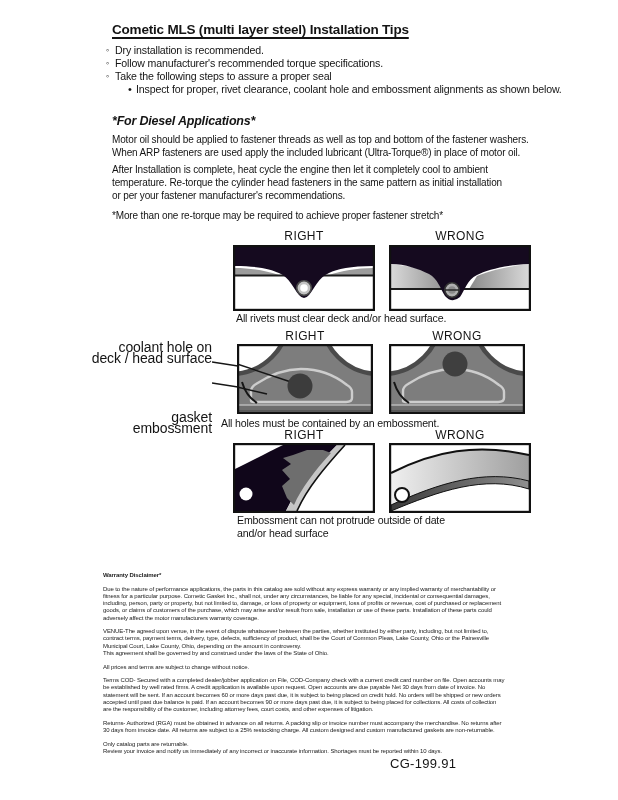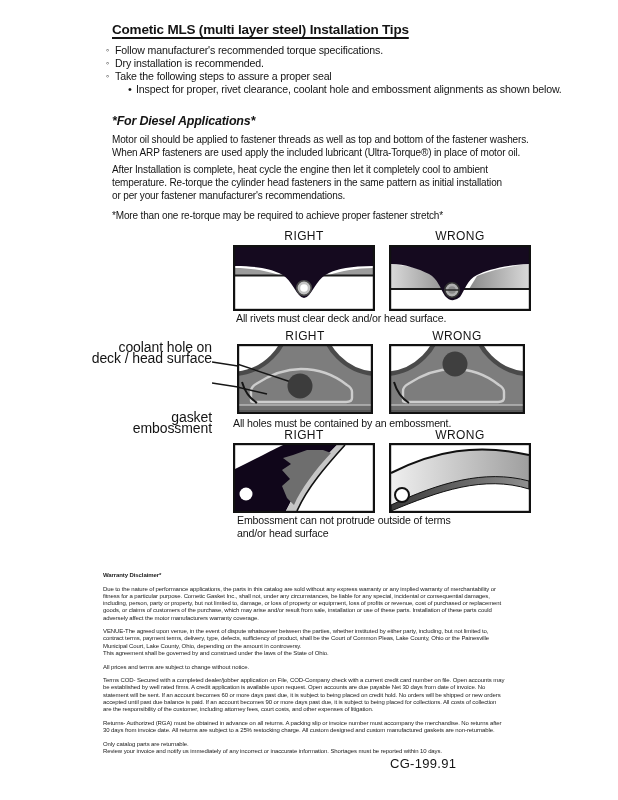"◦ Follow manufacturer's recommended" div.b-row { order: before "◦ Dry installation is recommended." -> after "◦ Dry installation is recommended." }
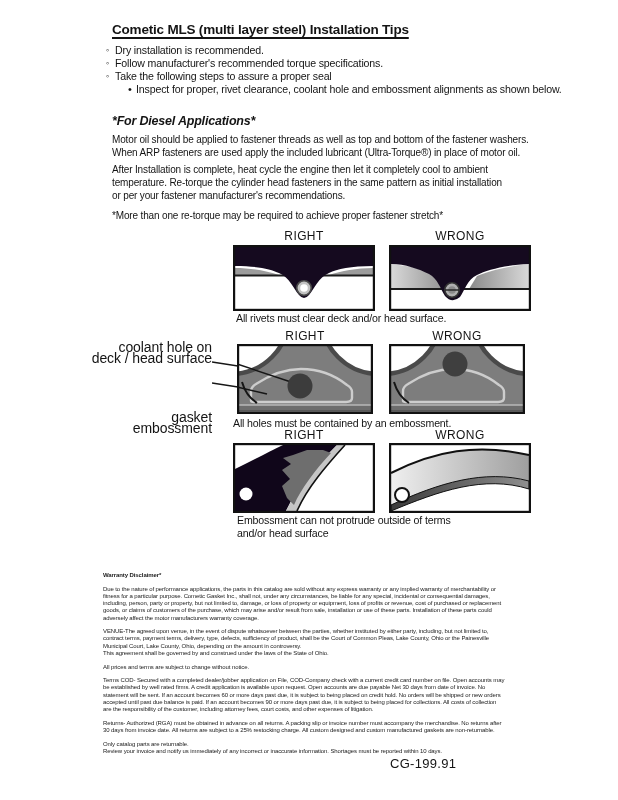"All holes must be contained" div.abs { left: 233px -> 221px }
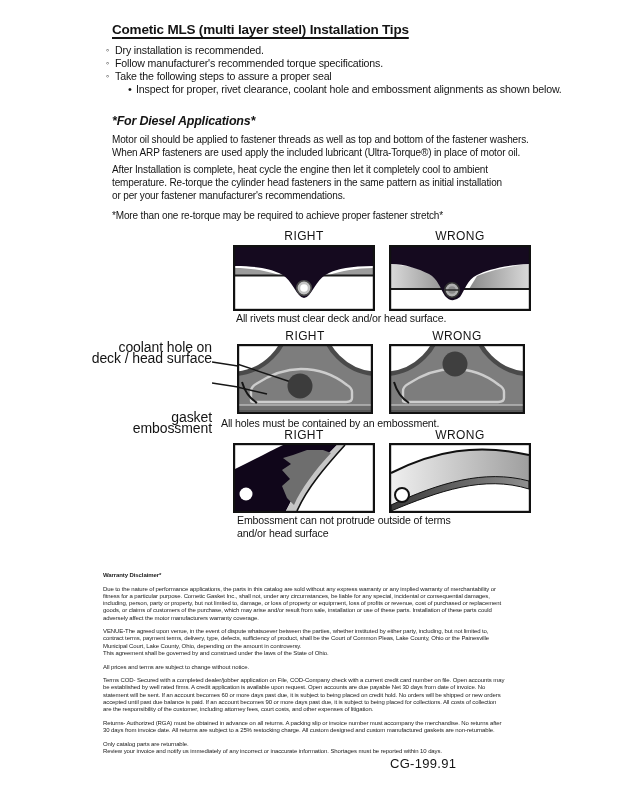"Embossment can not protrude outside" div.abs { text: terms -> date }
